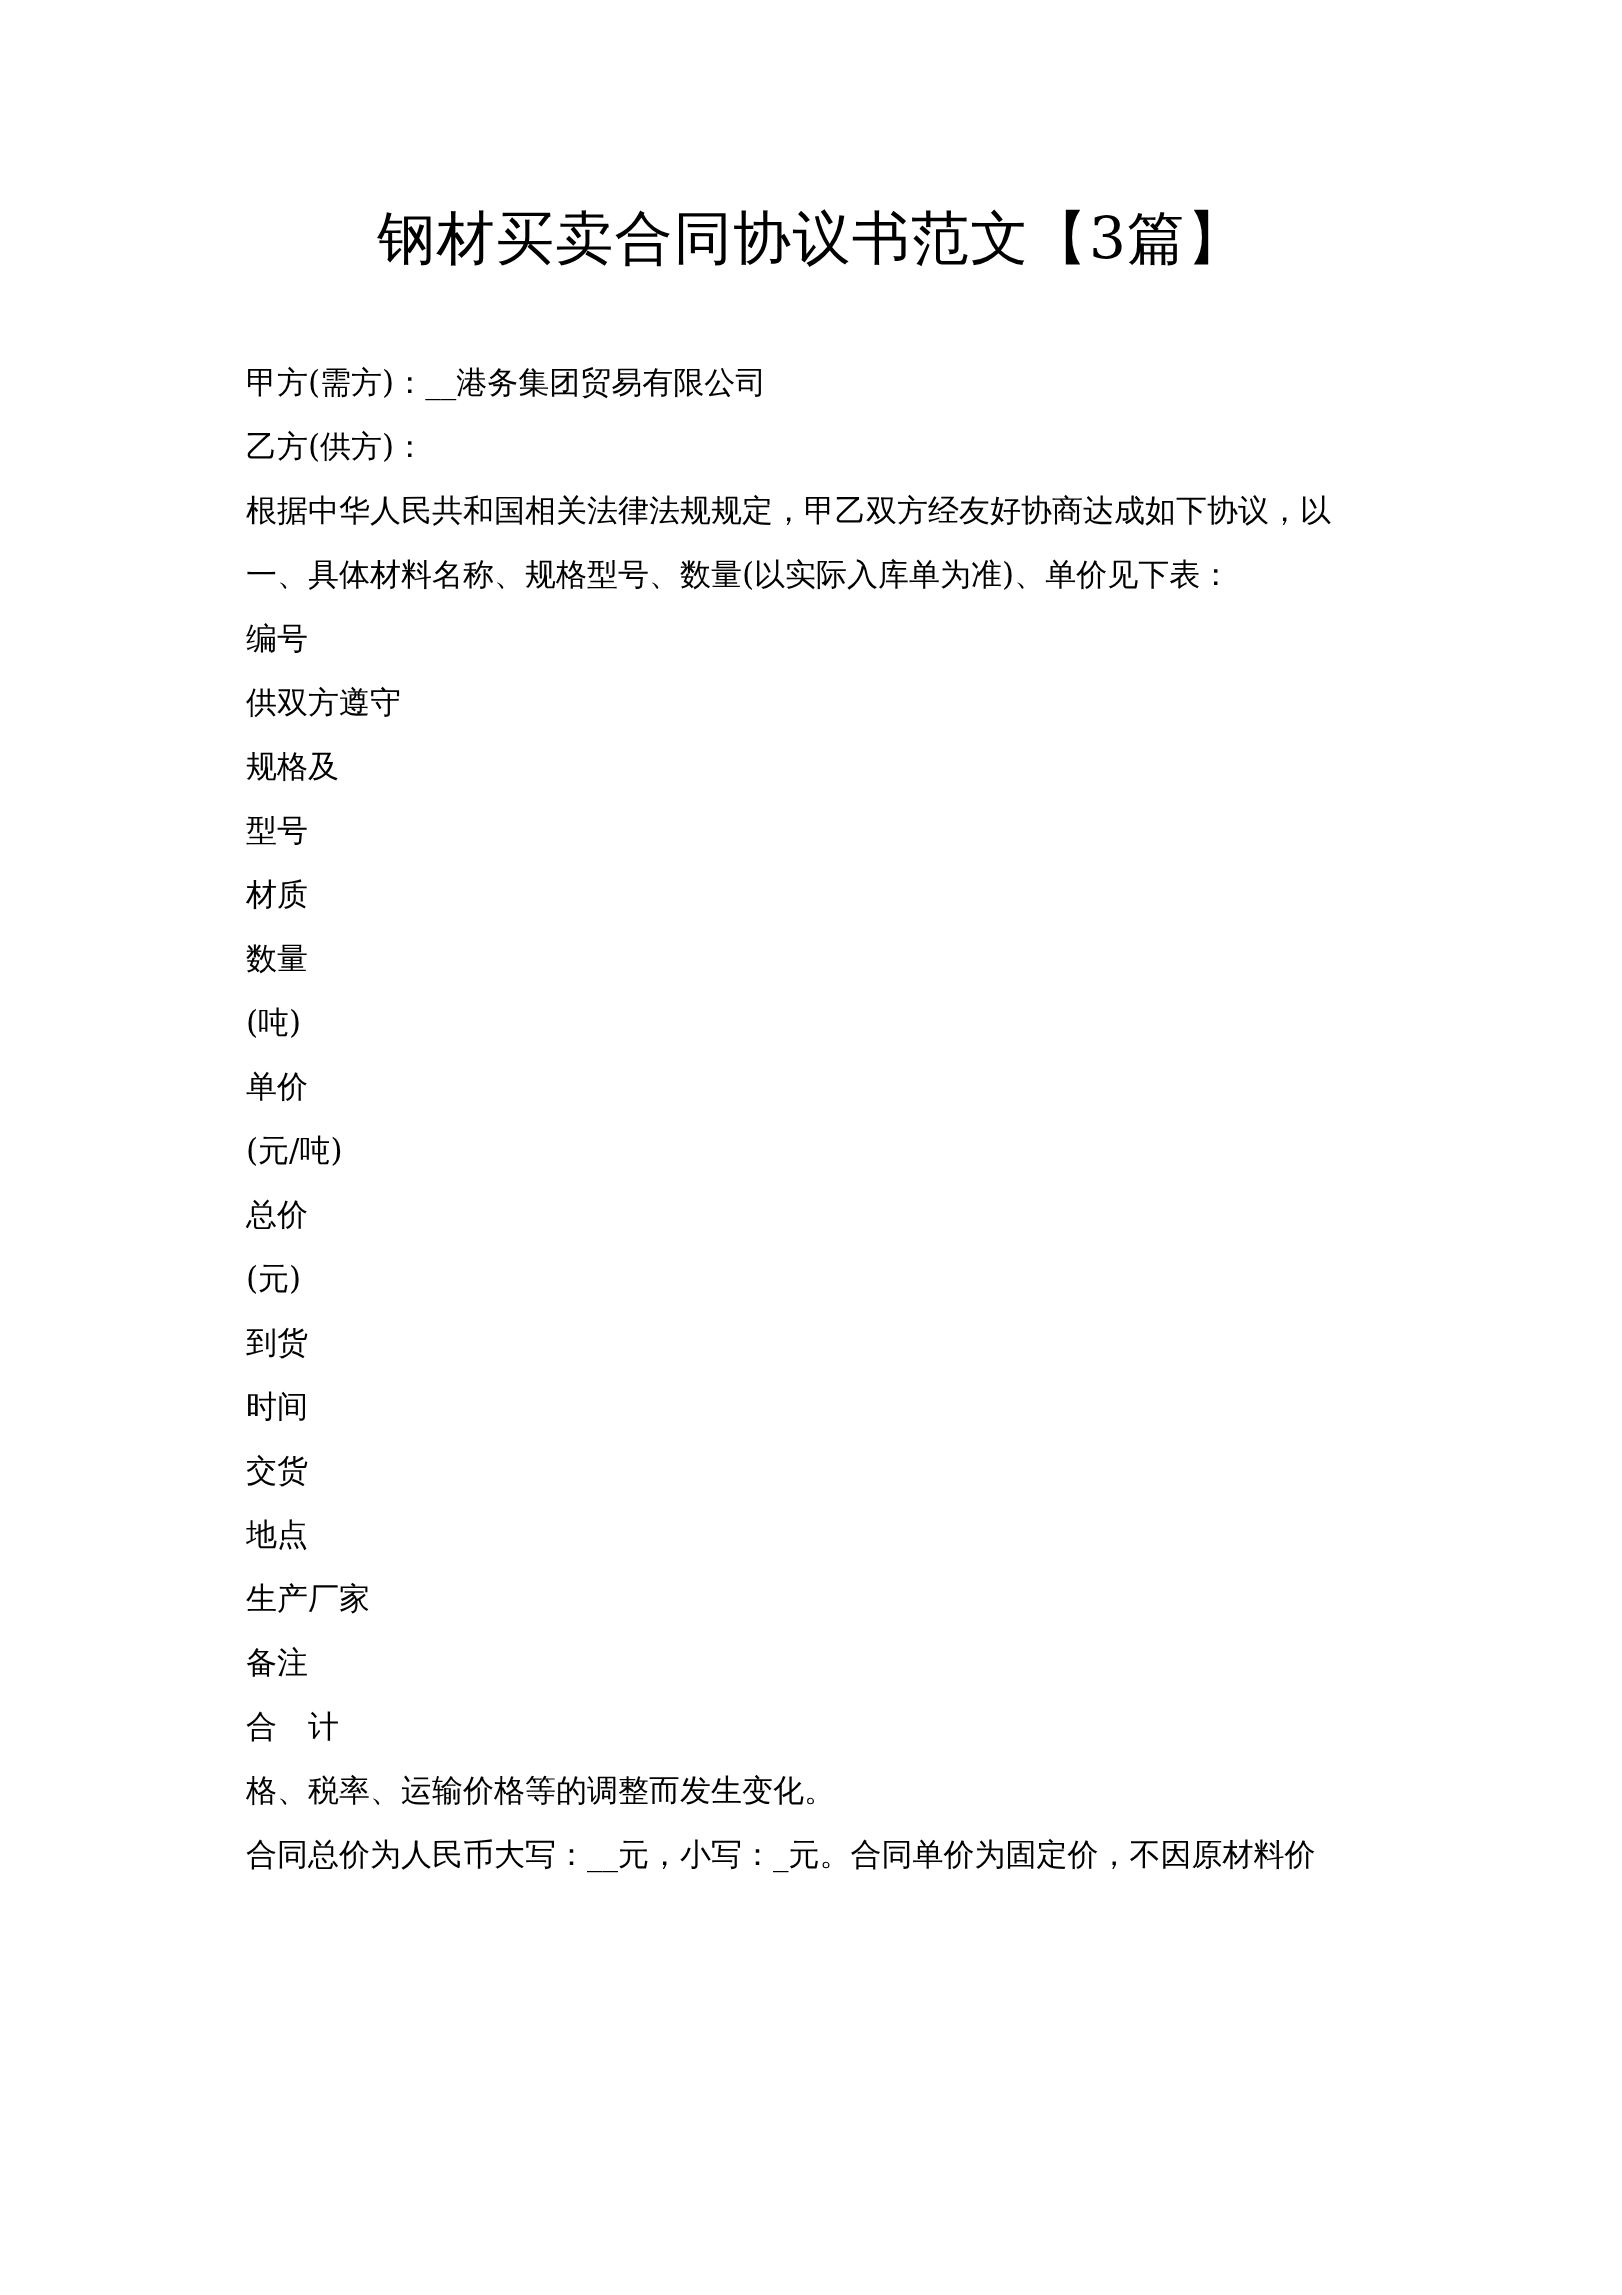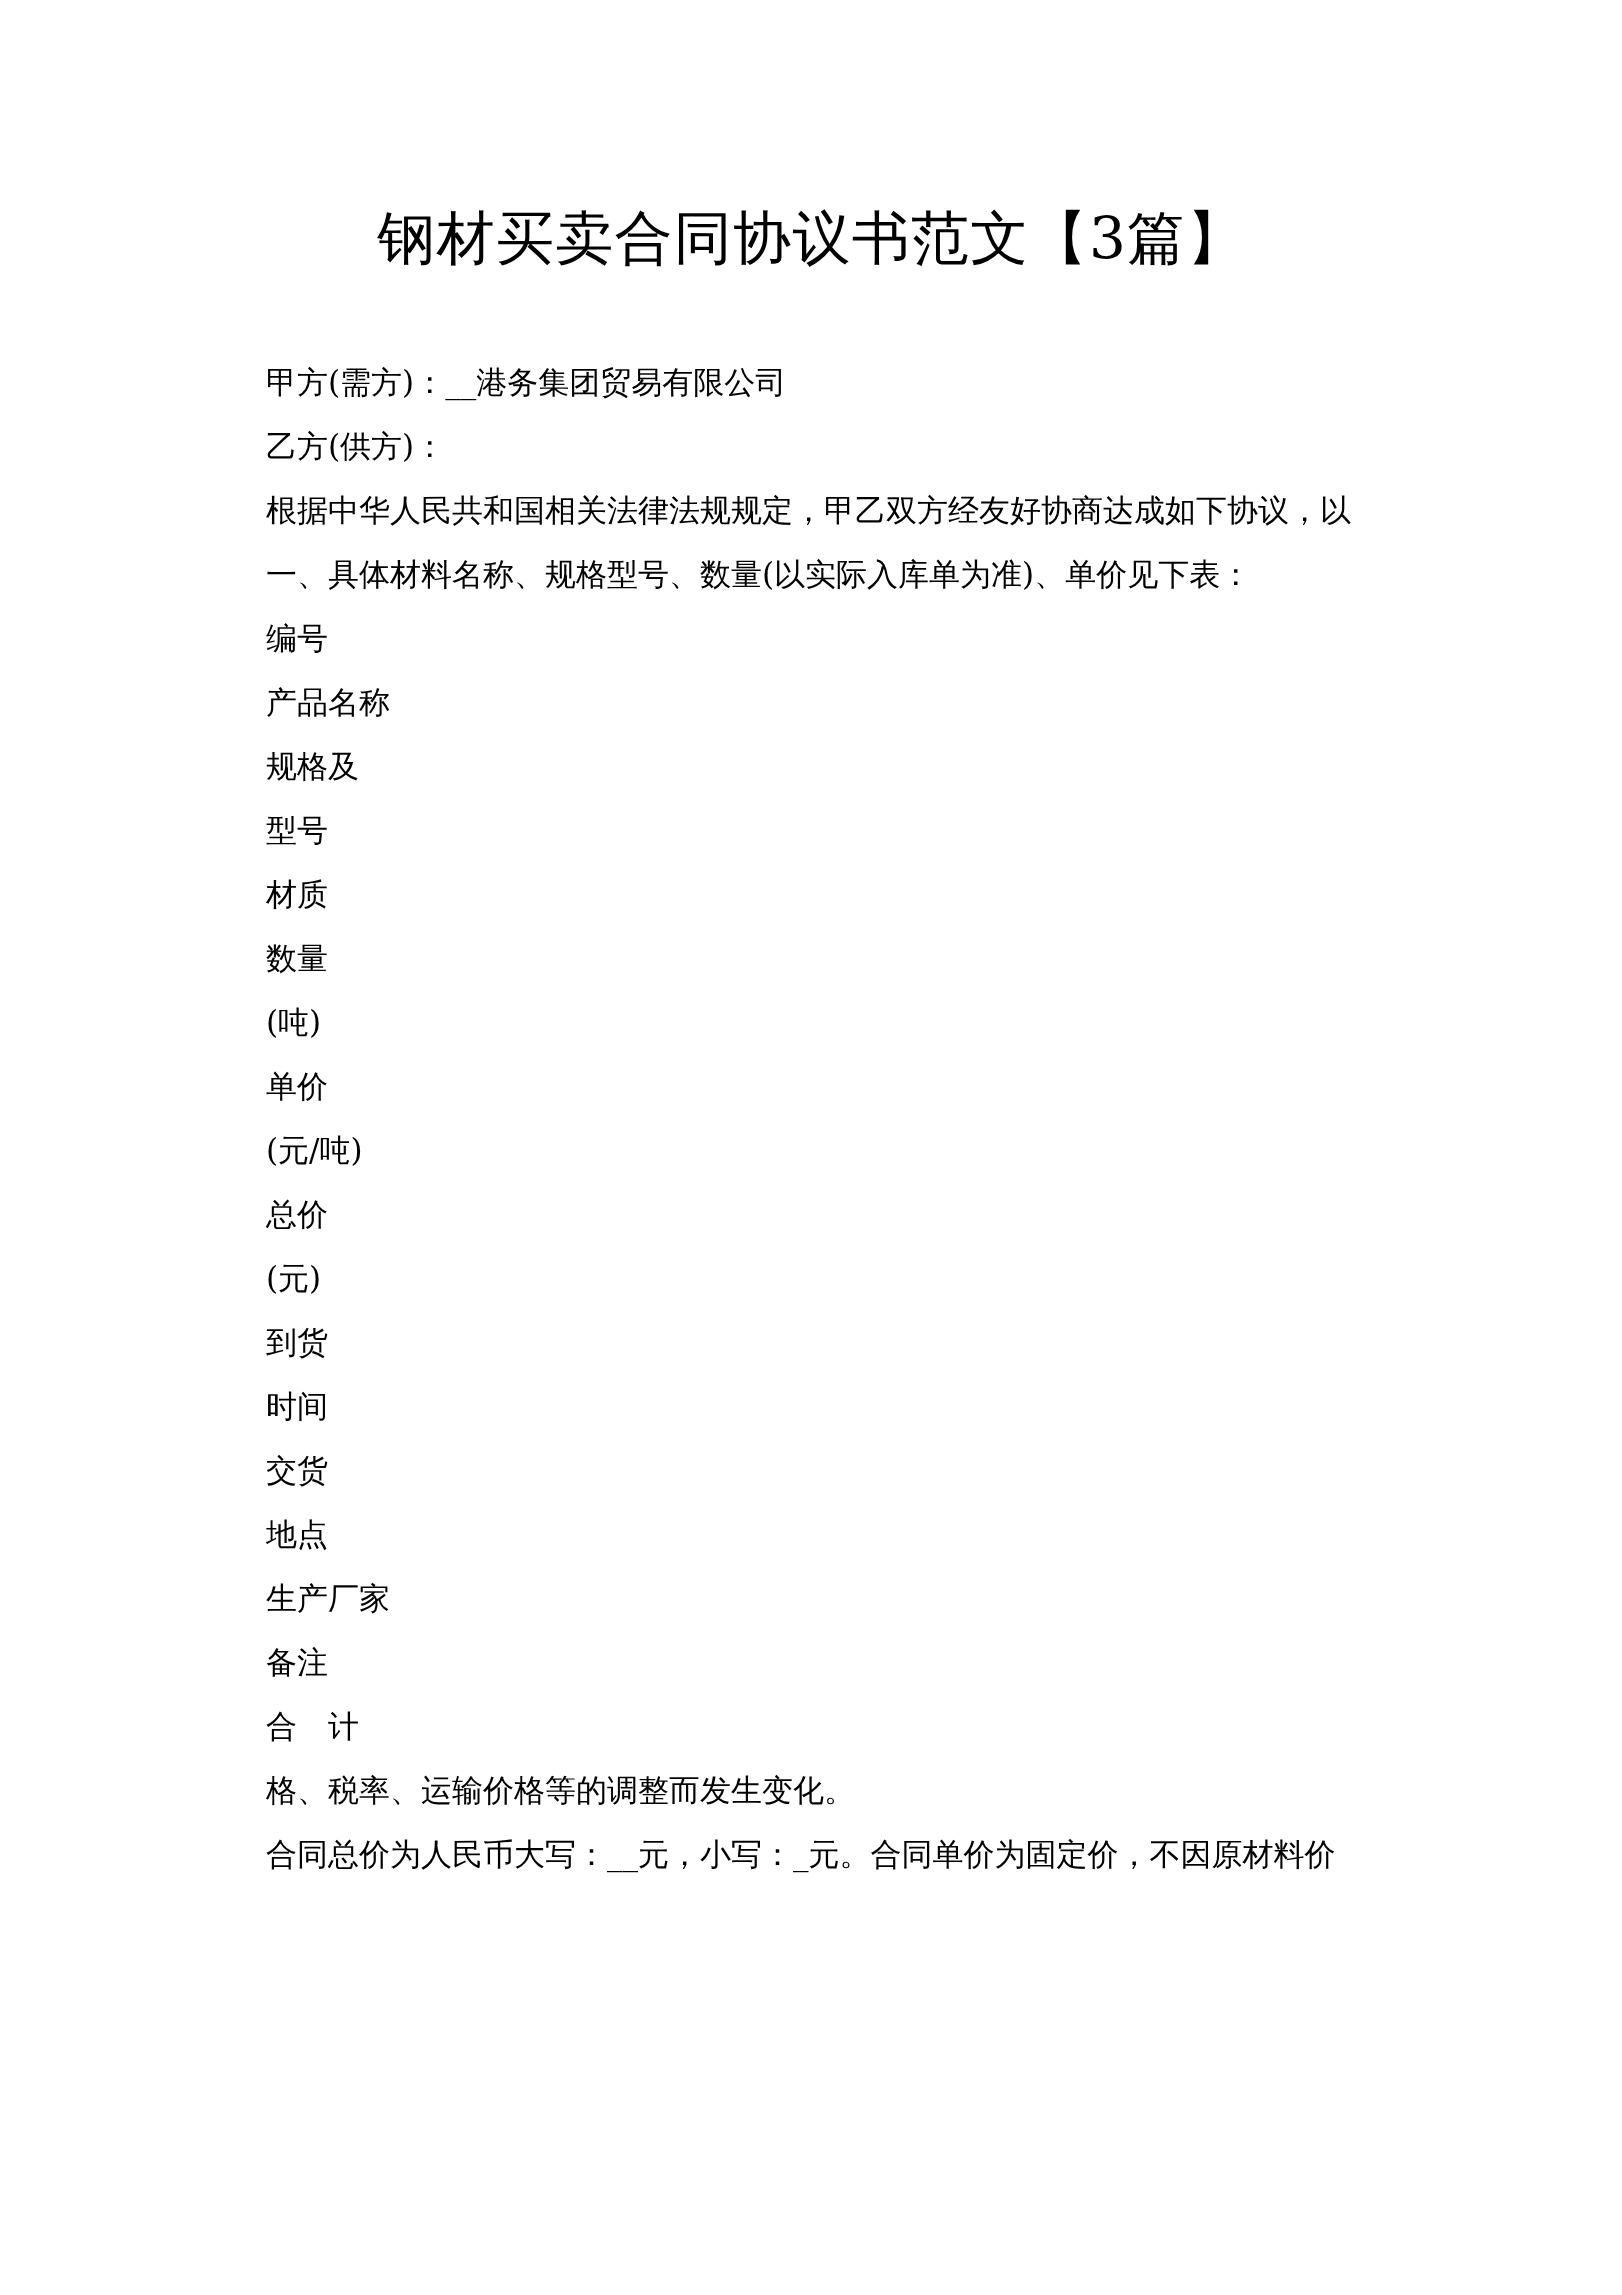"甲方(需方)：__港务集团贸易有限公司" .body { margin-left: 20px -> none }
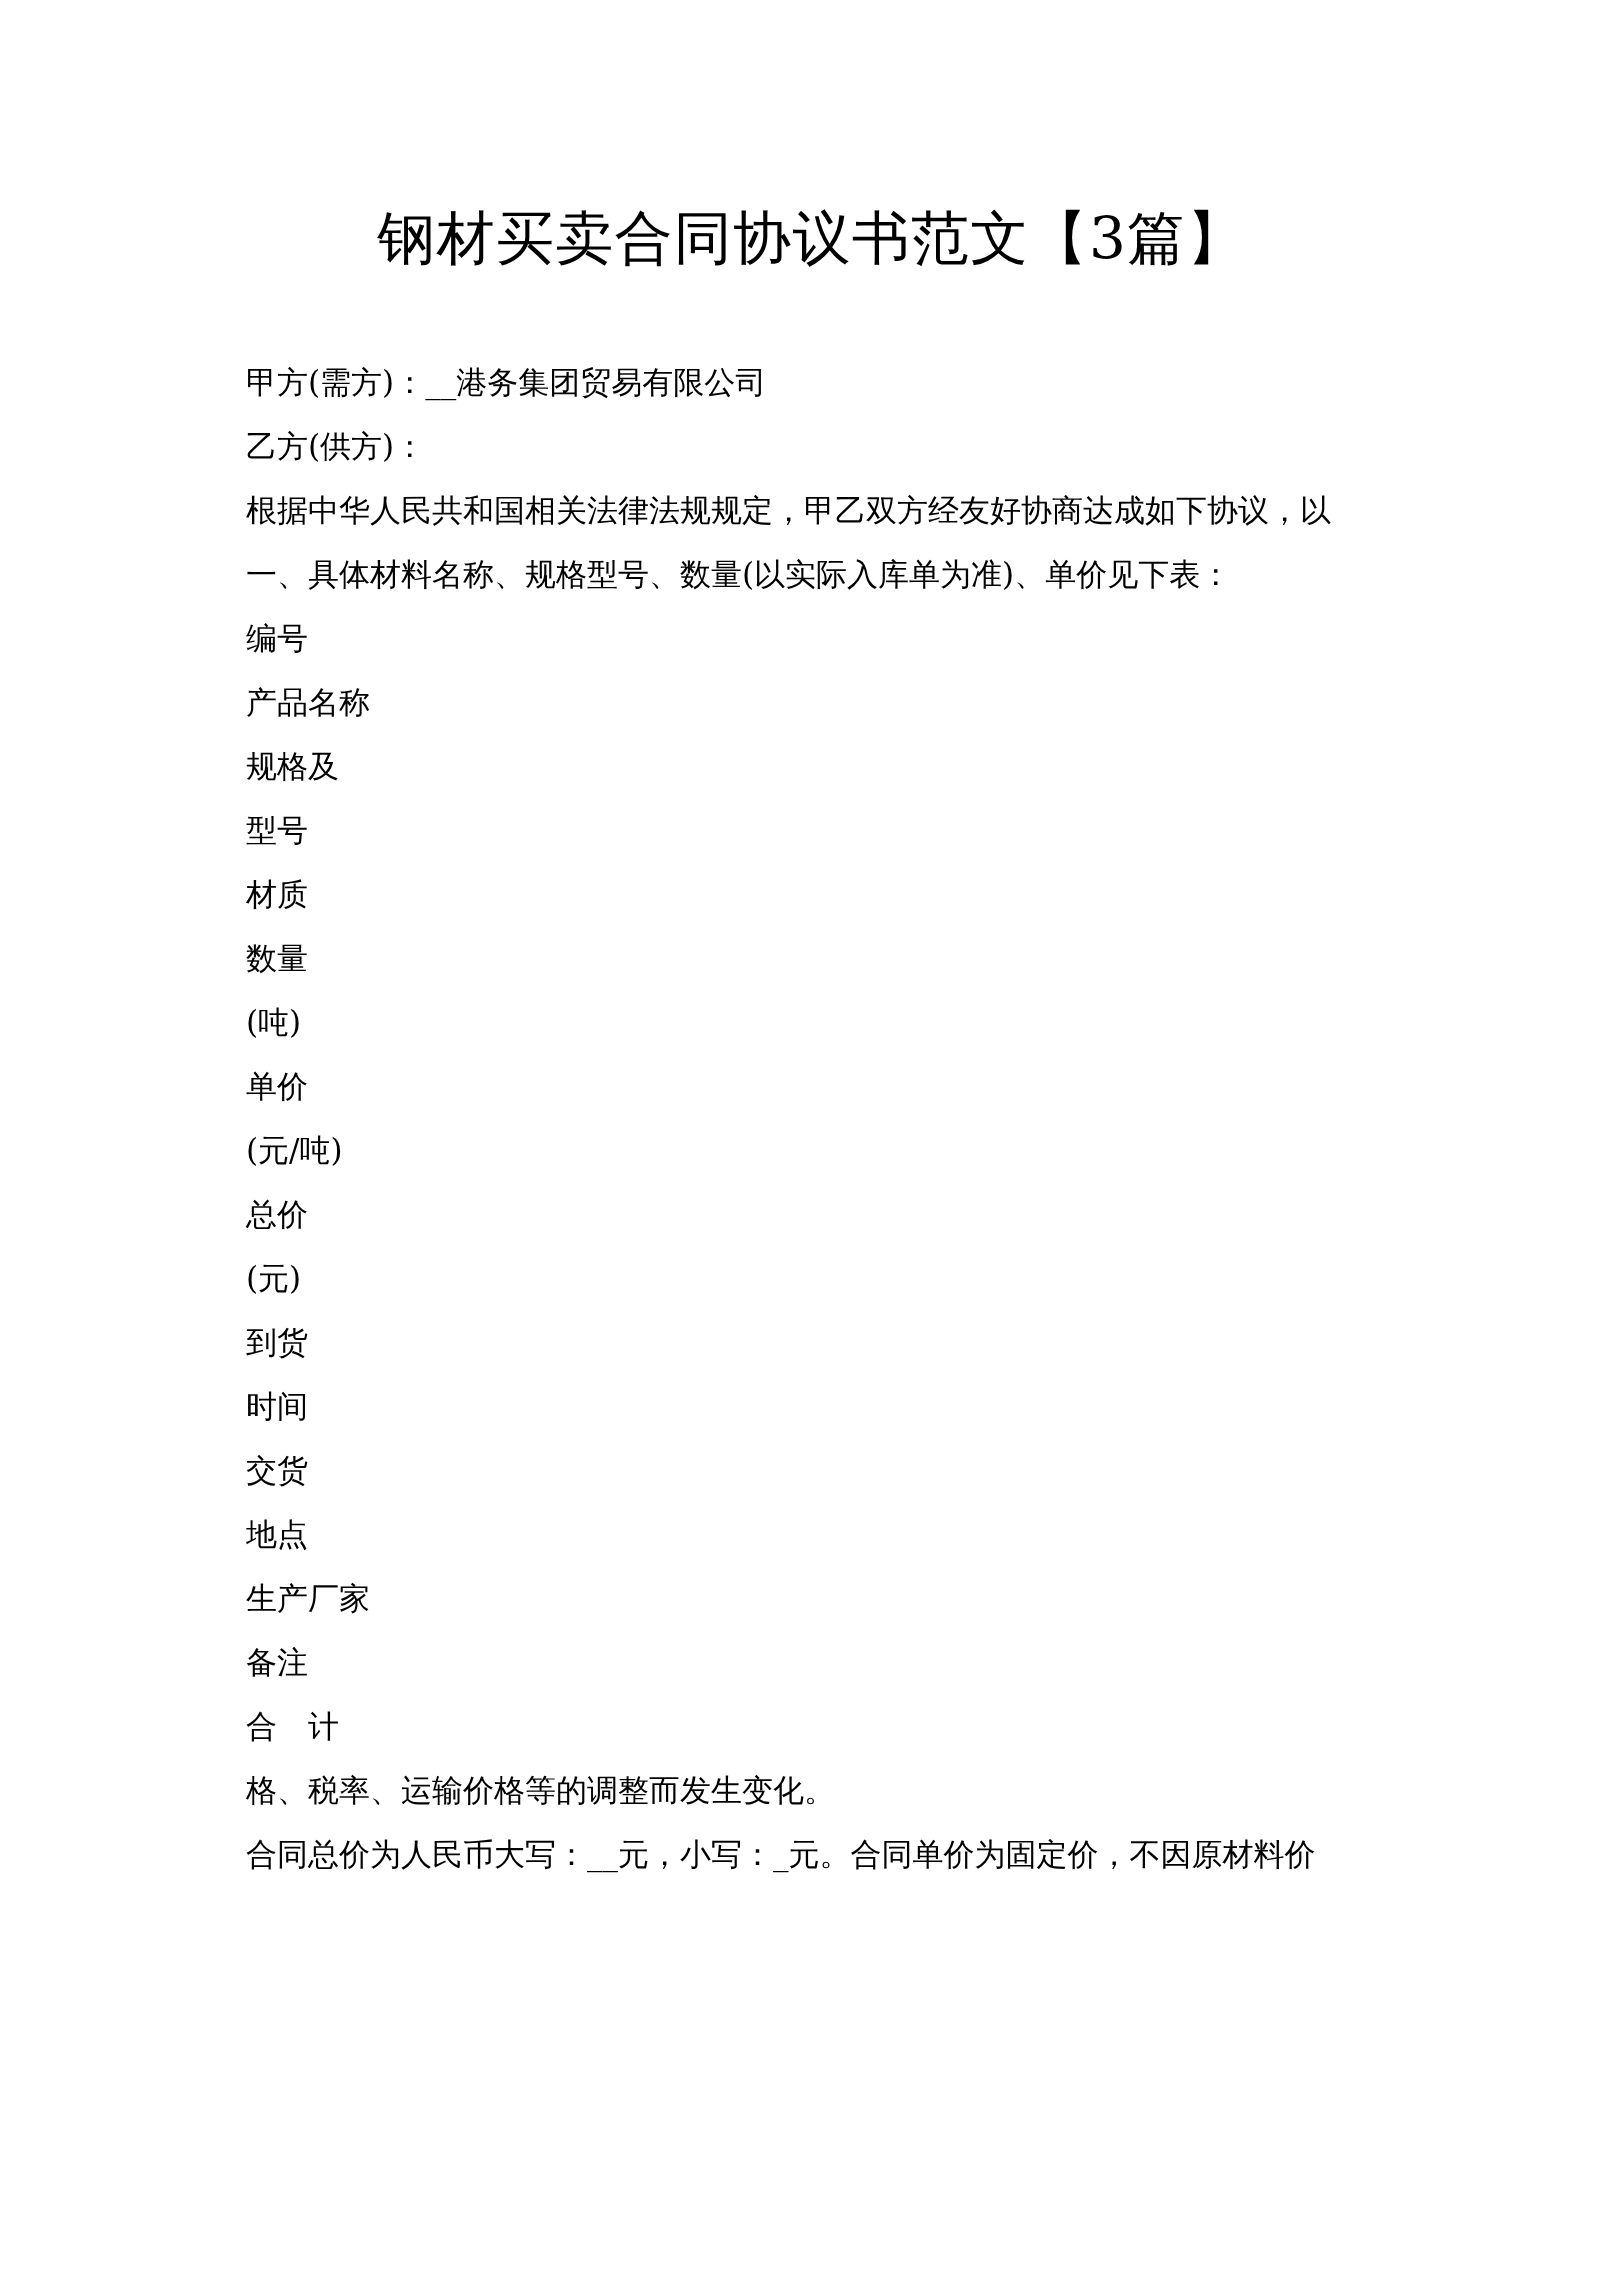"产品名称" p.line { text: 产品名称 -> 供双方遵守 }
